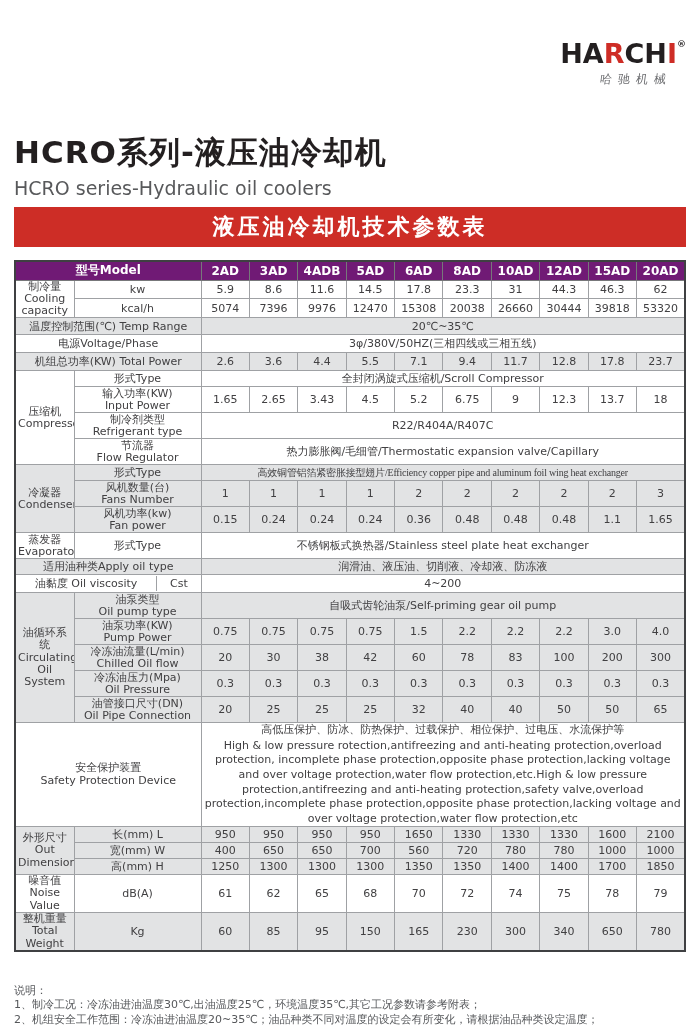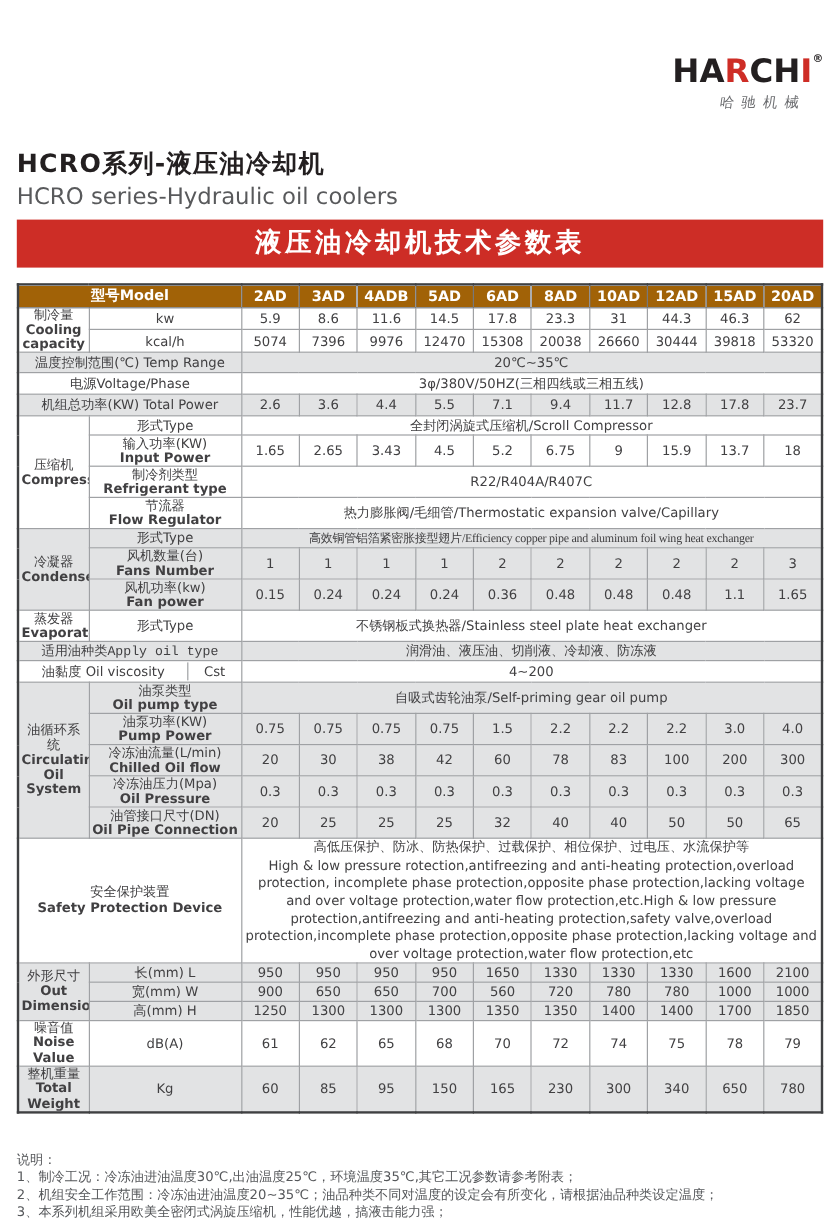"HARCHI®" .logo-row { align-items: flex-end -> none; padding-top: 30px -> 40px }
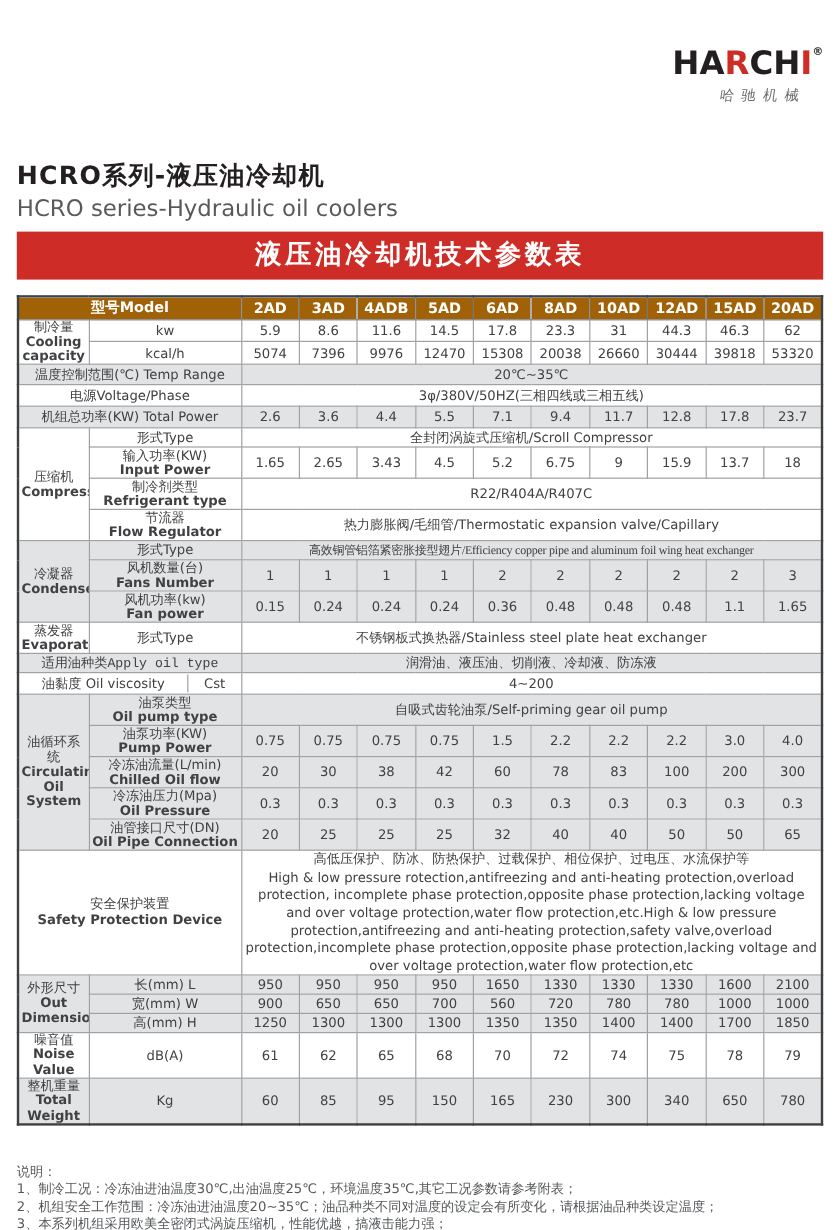"HCRO系列-液压油冷却机" .title { font-size: 21px -> 31px }
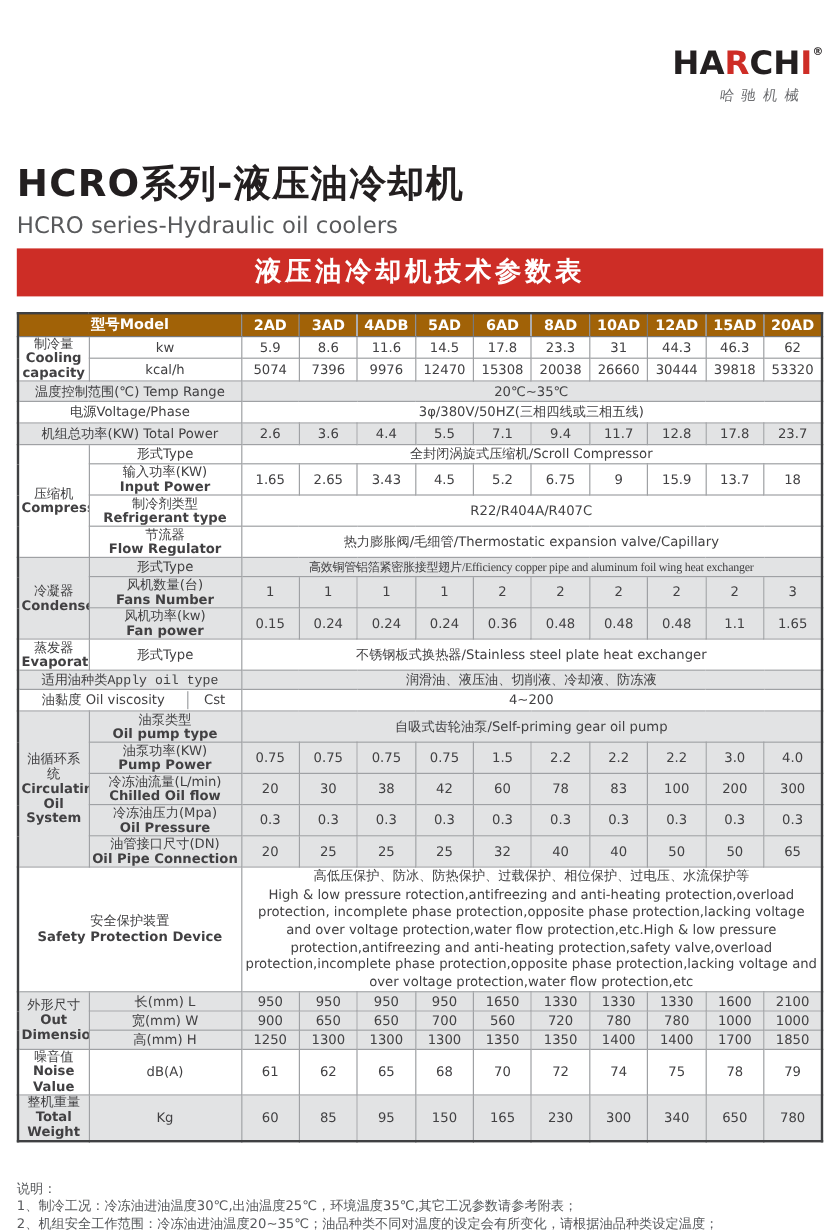"型号Model" table.spec thead th { background: #a16207 -> #701a75 }
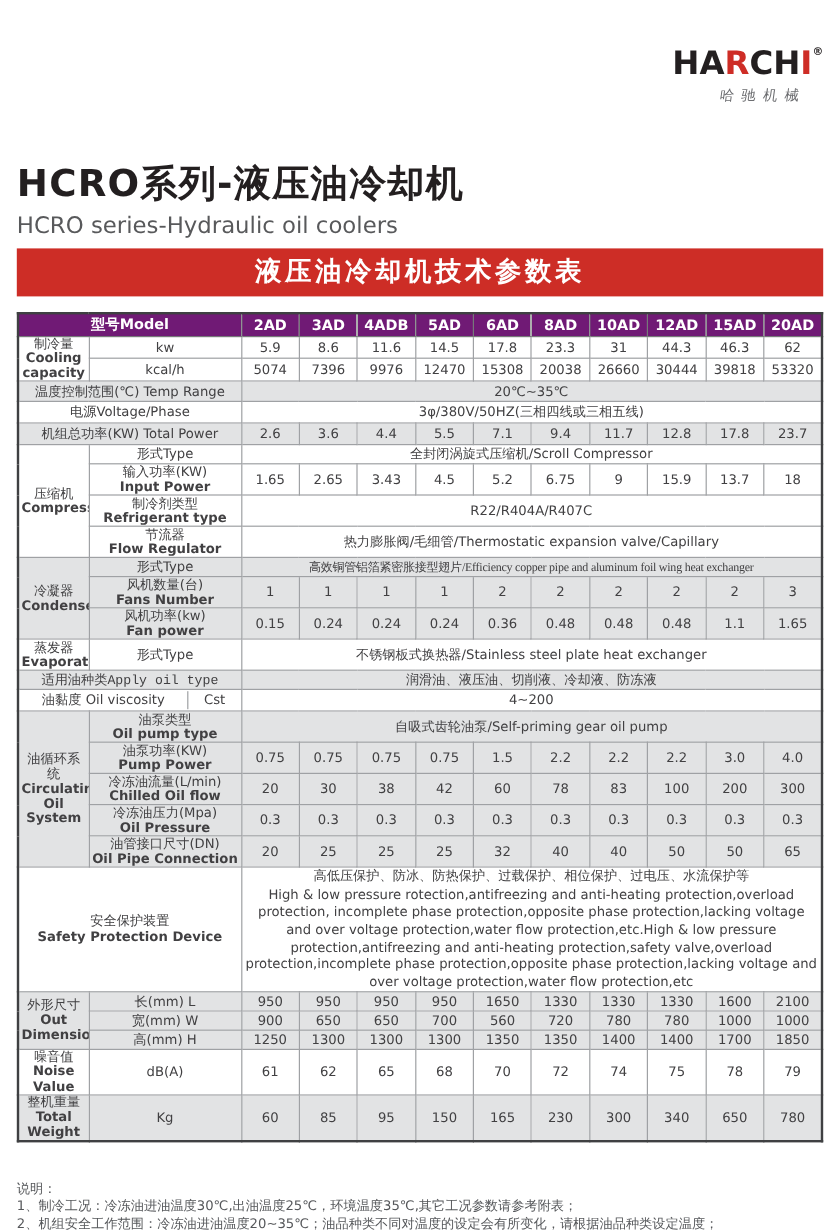"Cooling capacity" td .l2 { font-weight: bold -> none }
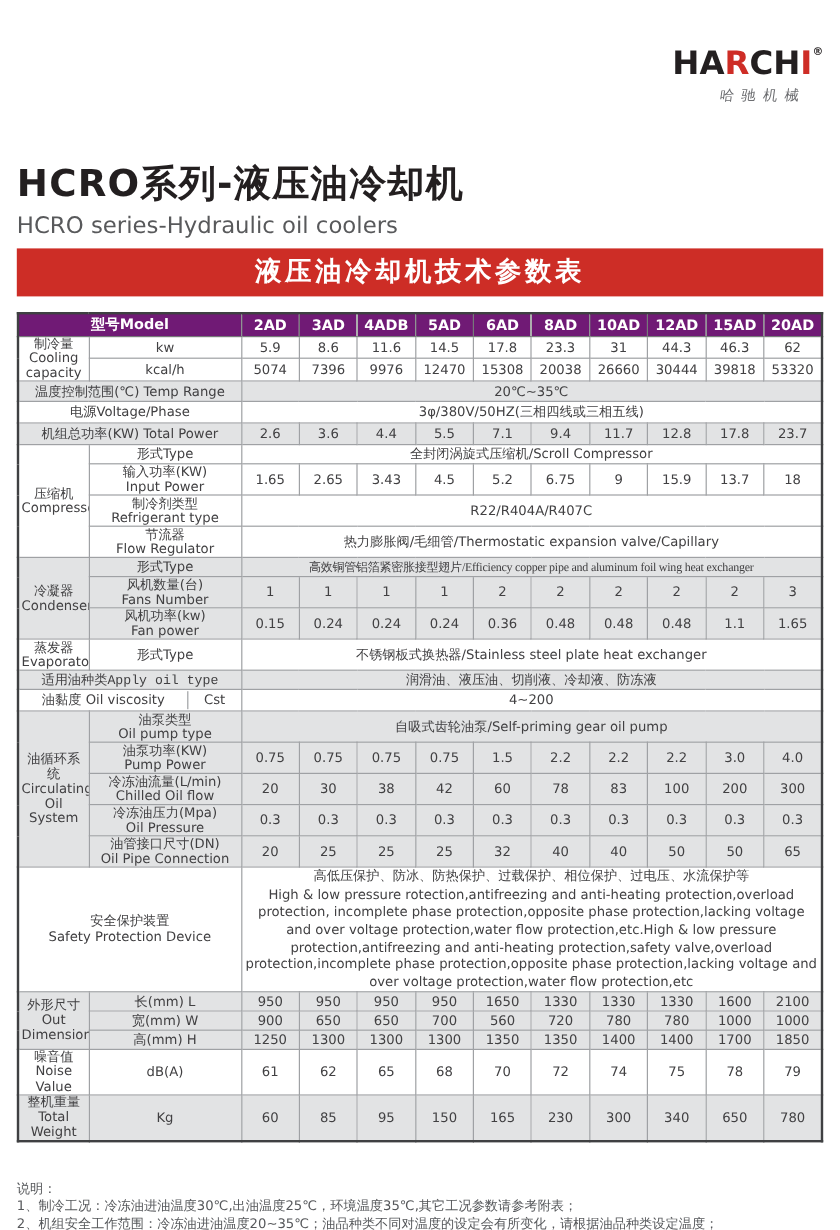"15.9" td { text: 15.9 -> 12.3 }
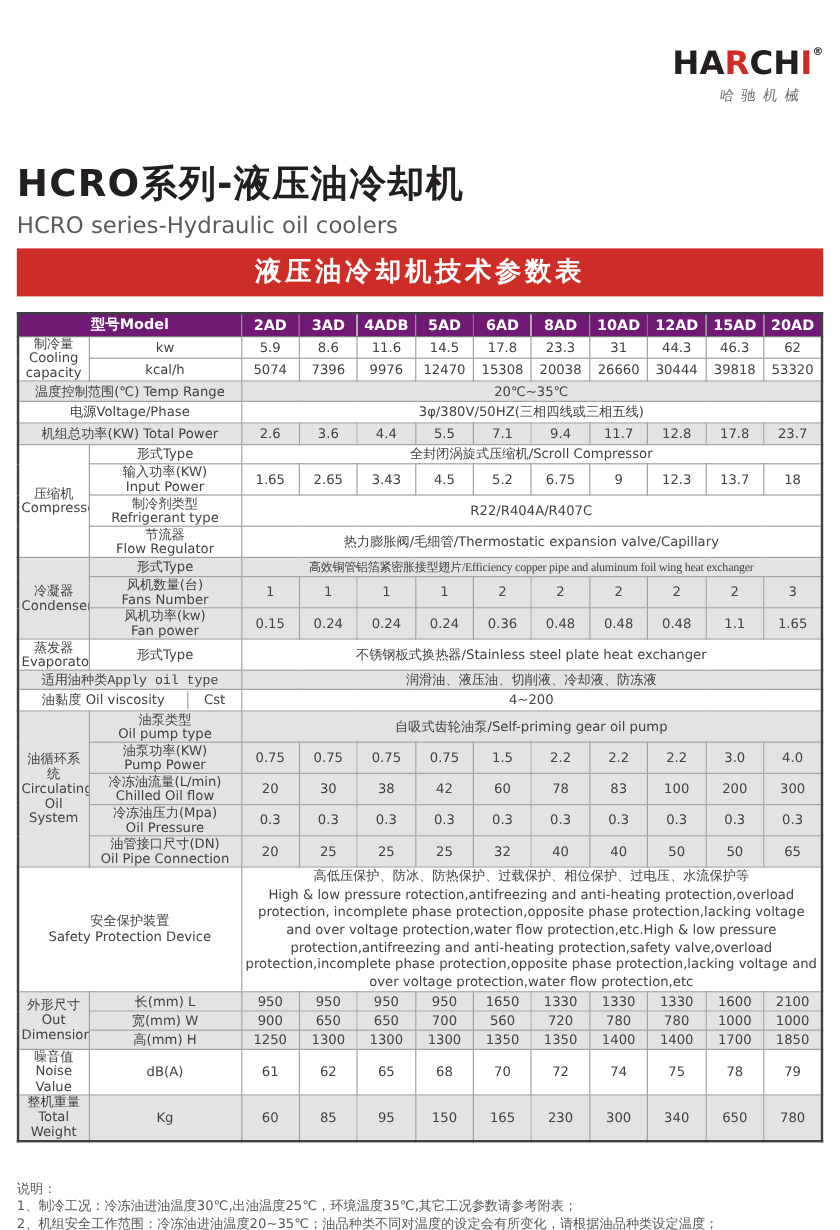"适用油种类Apply oil type" tr.shade { font-family: Liberation Mono, monospace -> none }
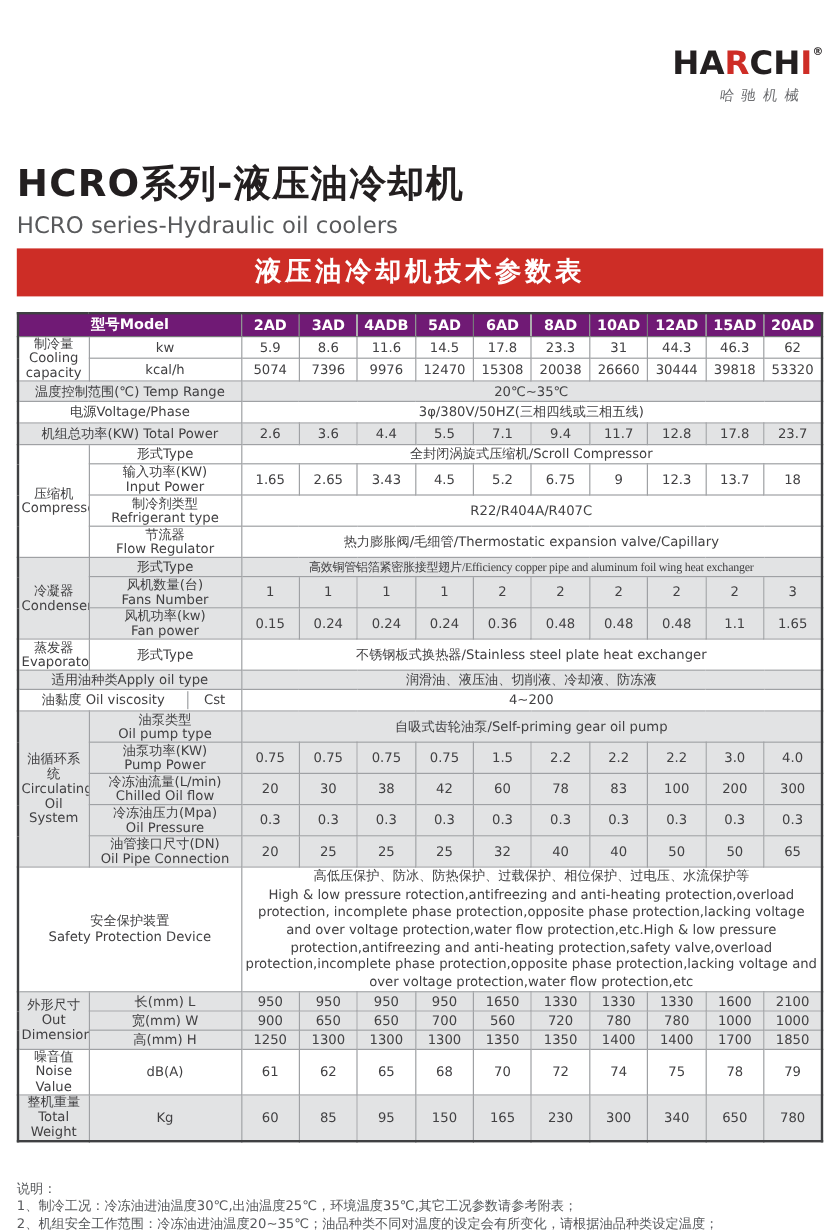"900" td { text: 900 -> 400 }
